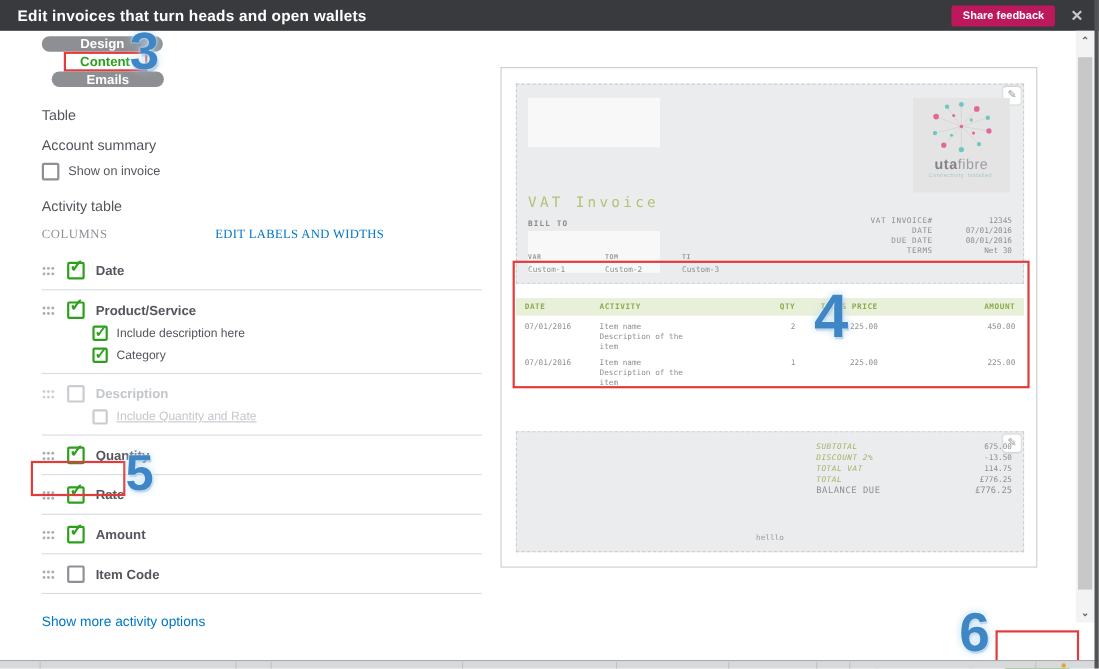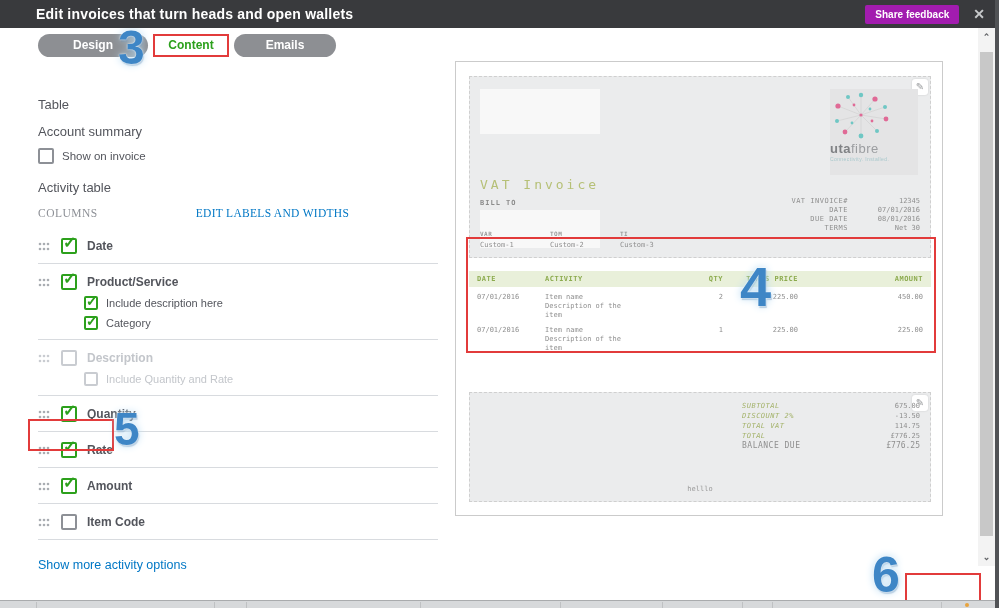"Edit invoices that turn heads" .hdr-title { margin-left: 36px -> 16px }
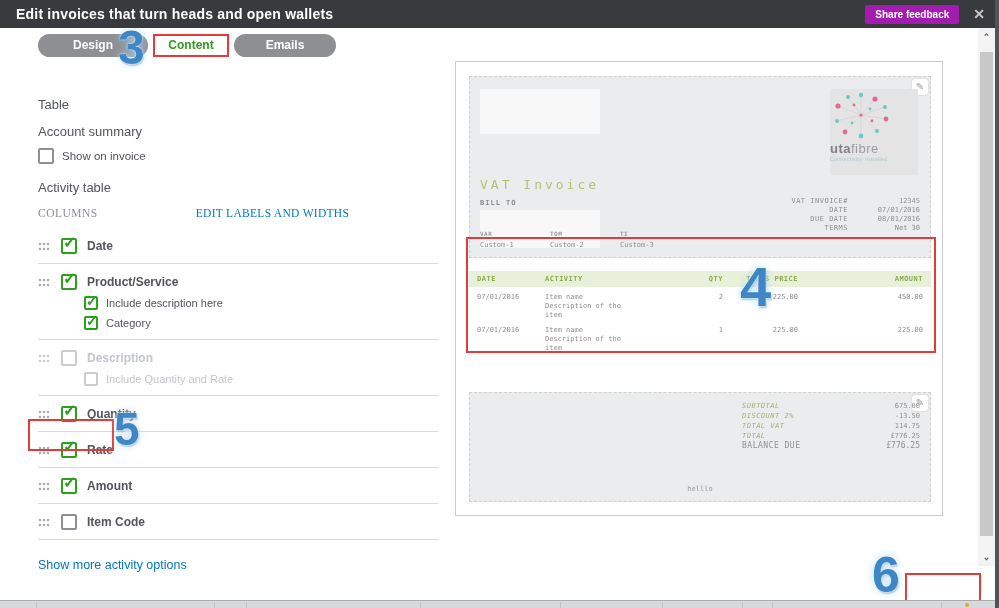"Share feedback" .share-btn { background: #a21caf -> #be185d }
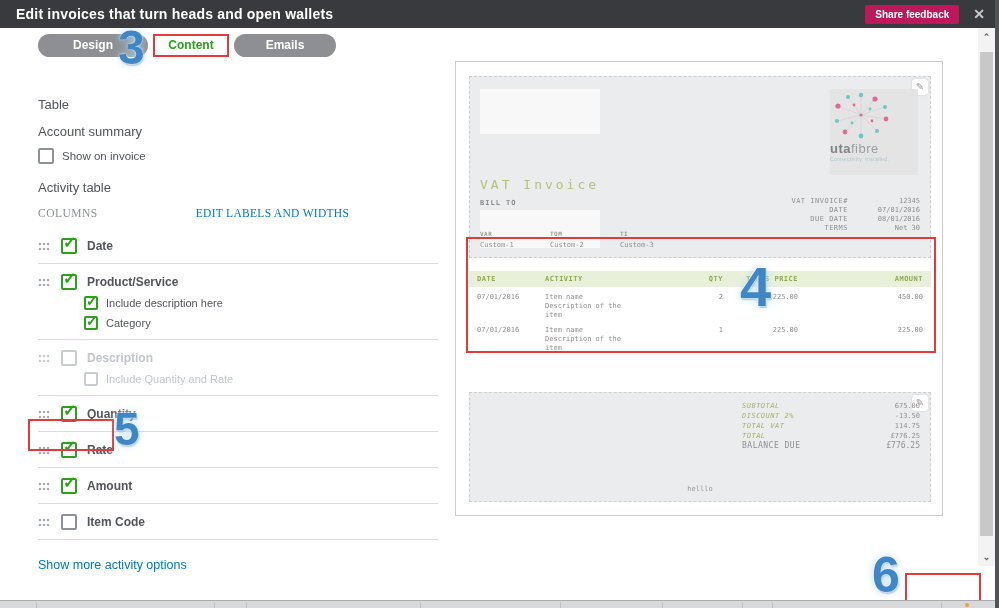"Design" .tabs { flex-direction: none -> column }
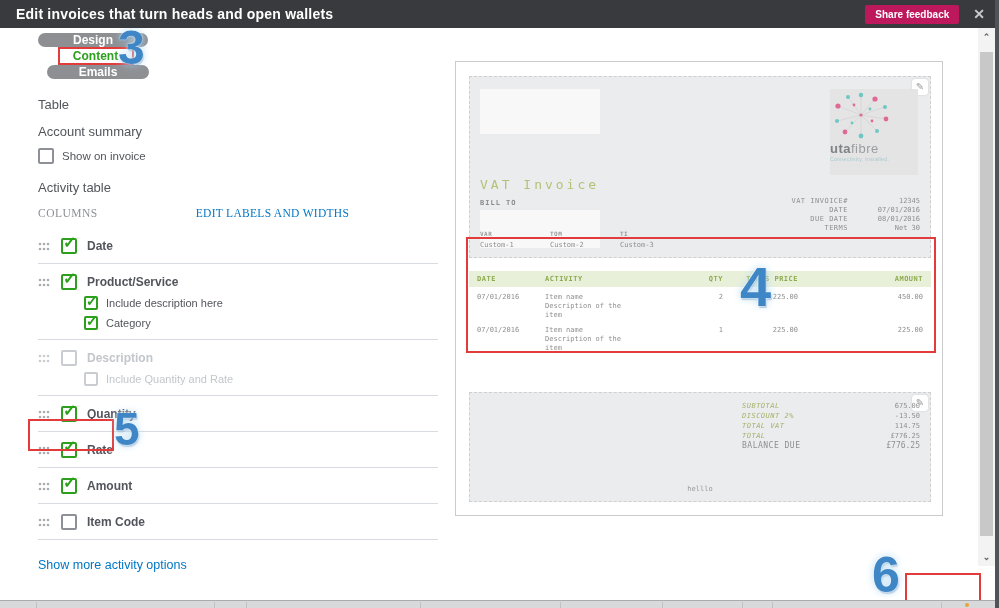"utafibre" .logo { text-align: left -> center }
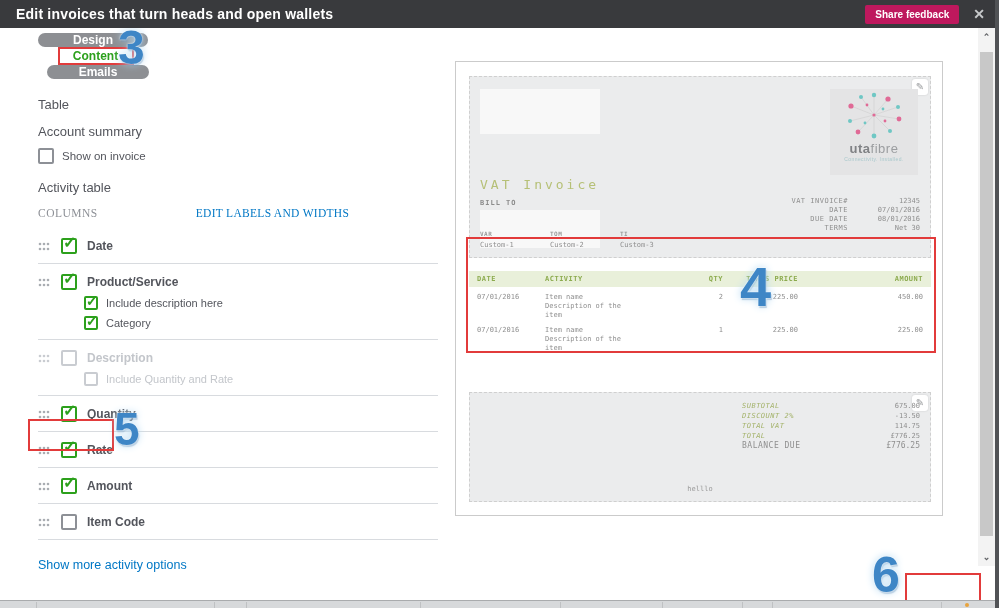"Include Quantity and Rate" .sub-label-dis { text-decoration: none -> underline }
